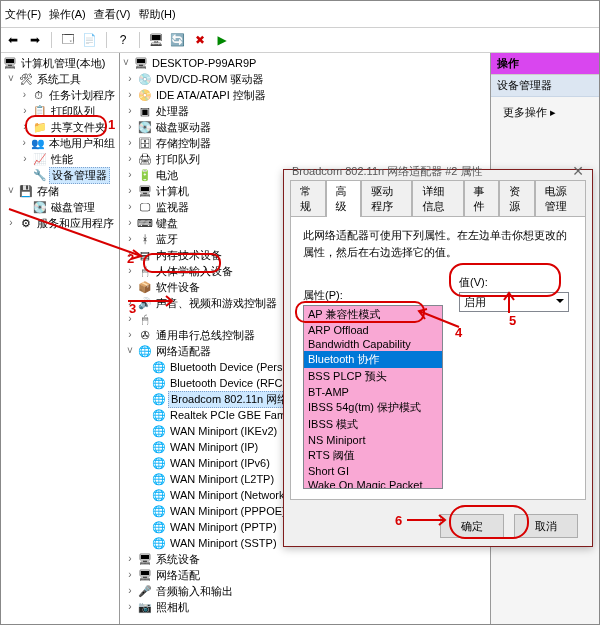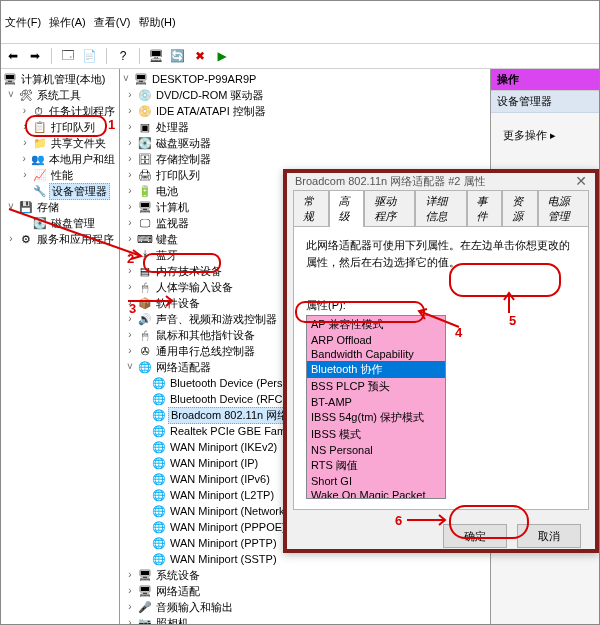"文件(F)" .menubar { padding: 12px 4px -> 4px 4px }
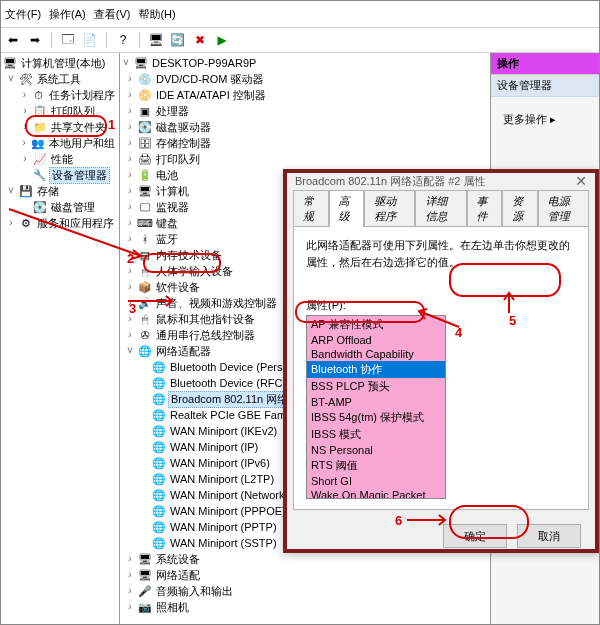"更多操作 ▸" .right-item { padding: 15px 12px -> 8px 12px }
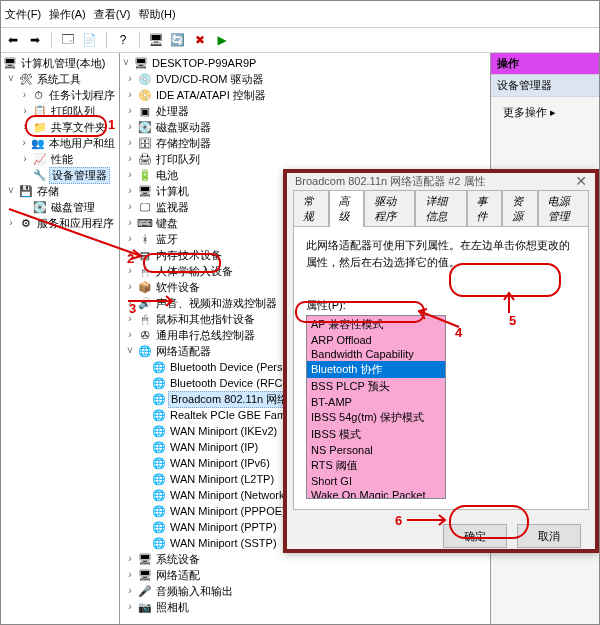"Broadcom 802.11n 网络适配器 #2 属性" .dialog { border: 4px solid #7f1d1d -> 1px solid #7f1d1d; justify-content: none -> flex-end }
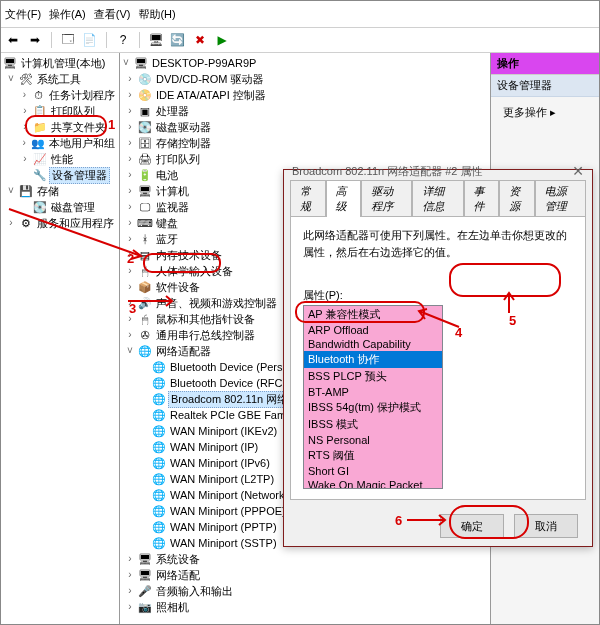"常规" .tabs { font-style: italic -> none }
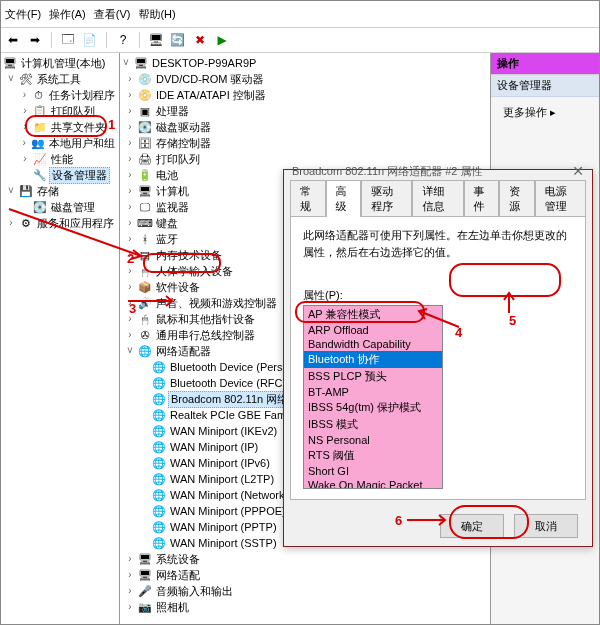"值(V):" div.val-area { html: none -> <div> <div>值(V):</div> <div> <span>启用</span> </div> </div> }
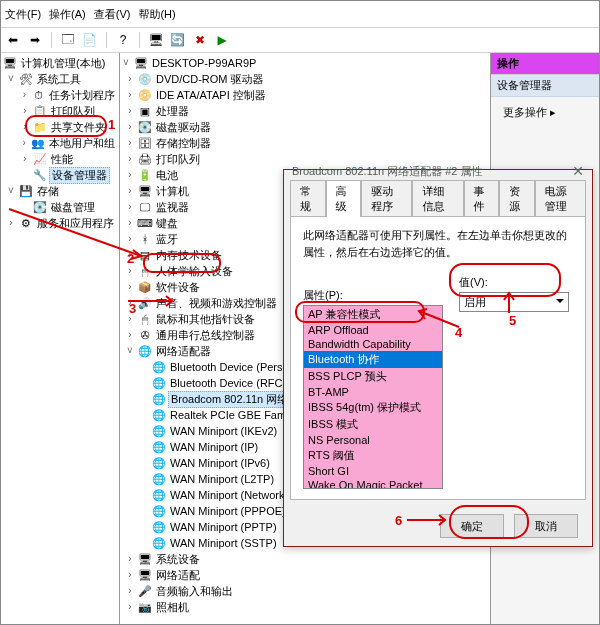"鼠标和其他指针设备" span.lbl { html: <span>鼠标和其他指针设备</span> -> none }
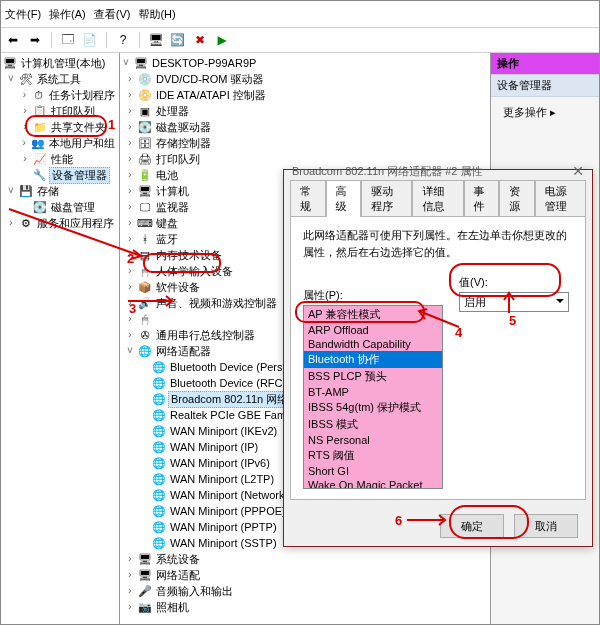"NS Personal" div { text: Personal -> Miniport }
